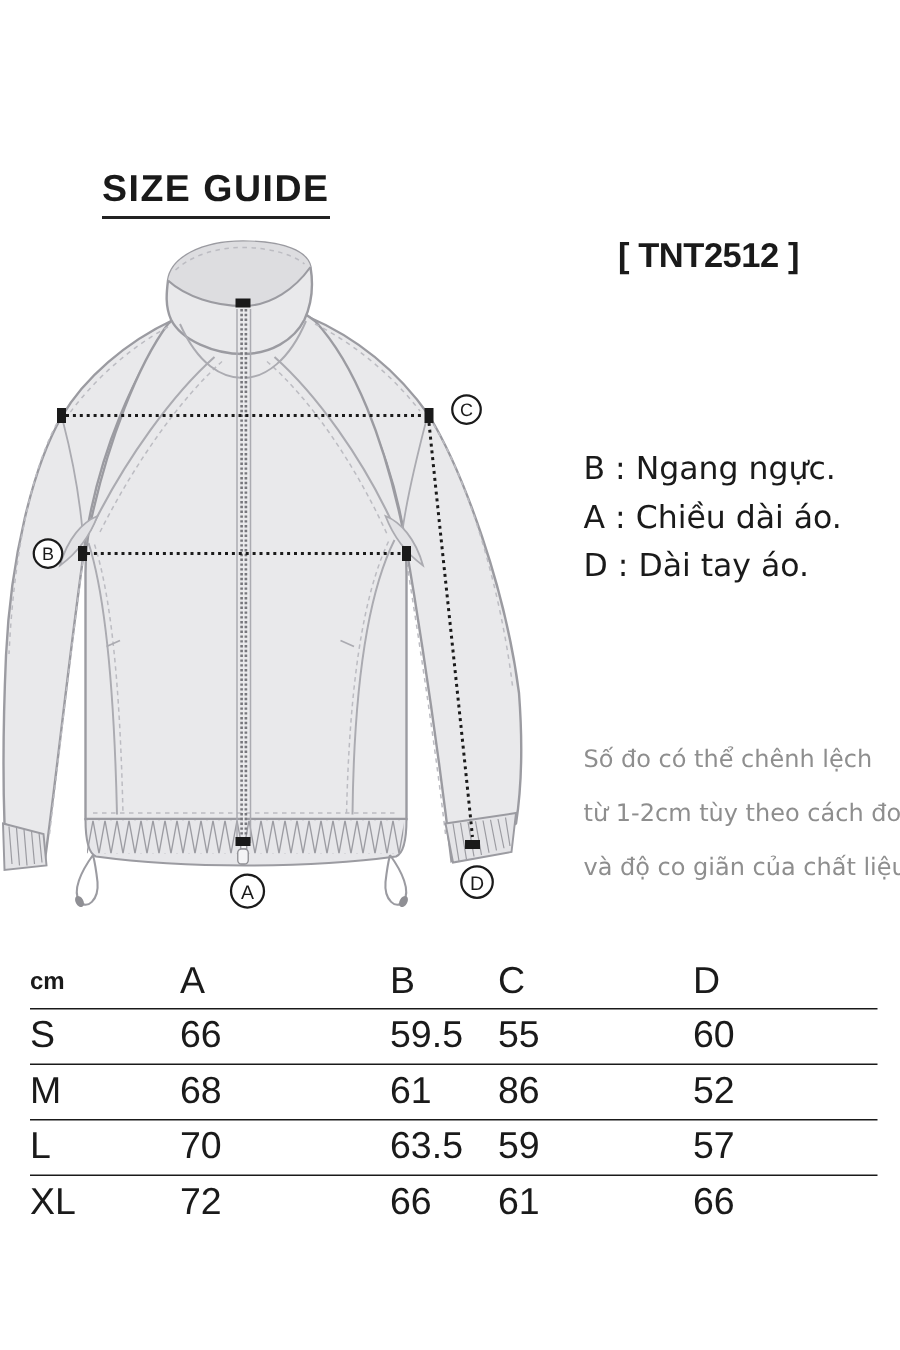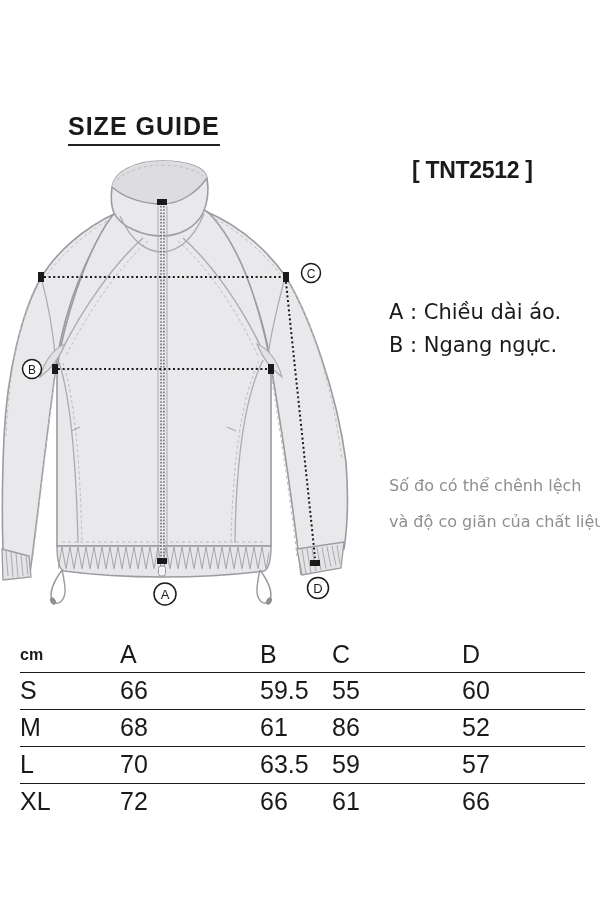"A : Chiều dài áo." div { order: before "B : Ngang ngực." -> after "B : Ngang ngực." }
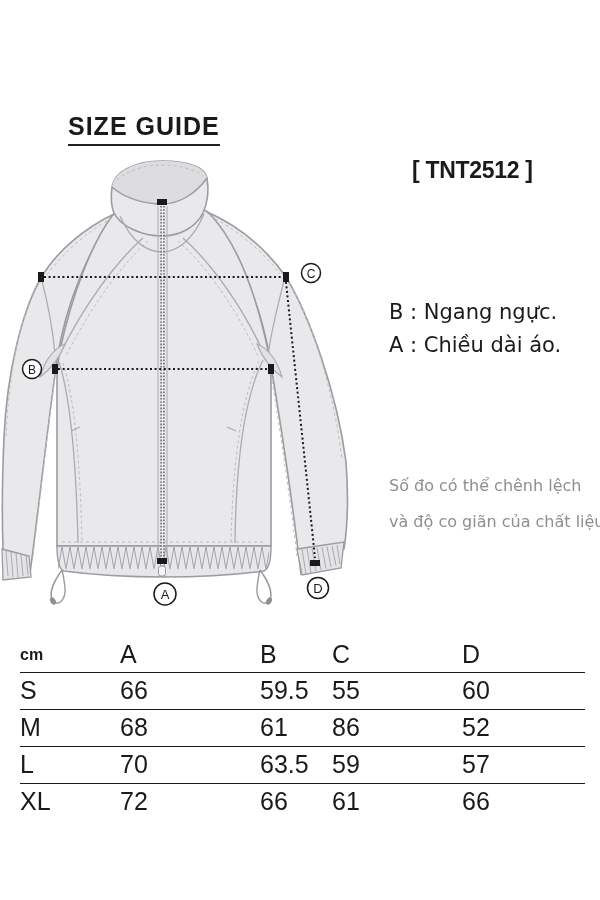"D : Dài tay áo." div { html: none -> <div>D : Dài tay áo.</div> }
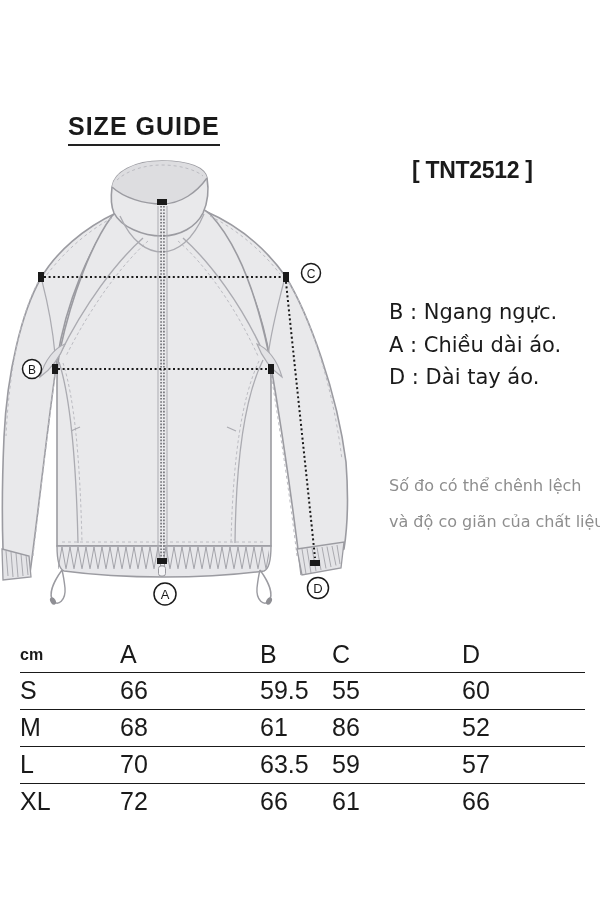"Số đo có thể chênh" .note { top: 468px -> 488px }
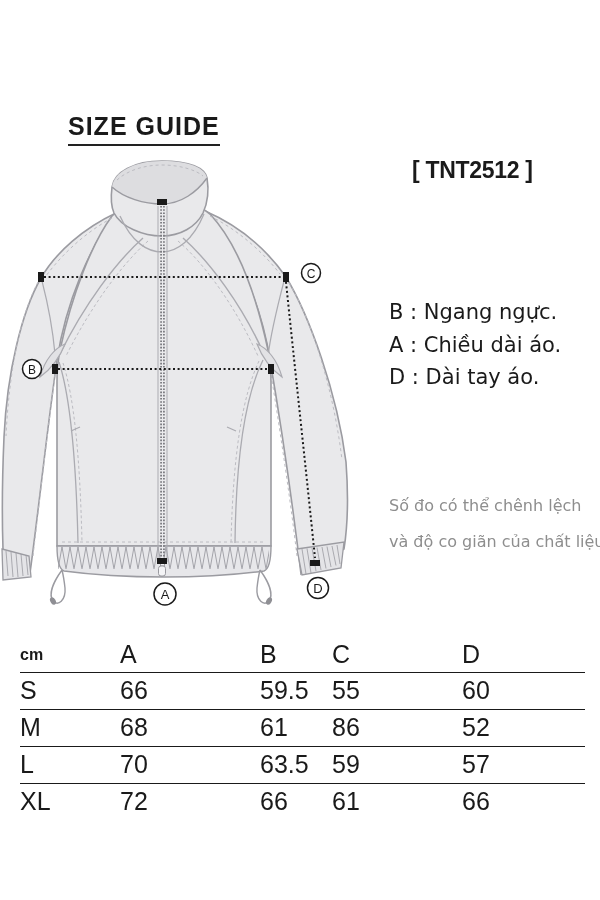"từ 1-2cm tùy theo cách" div { html: none -> <div>từ 1-2cm tùy theo cách đo</div> }
